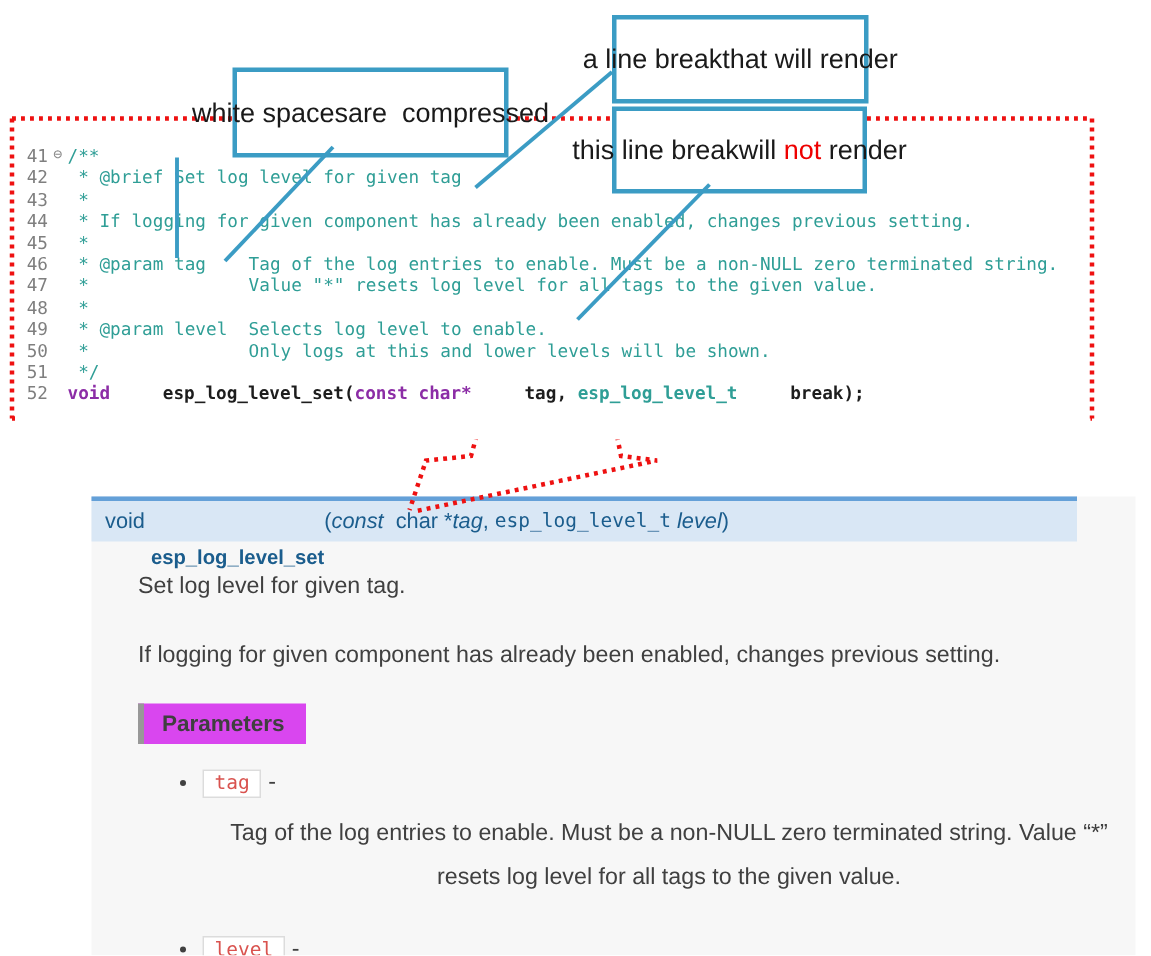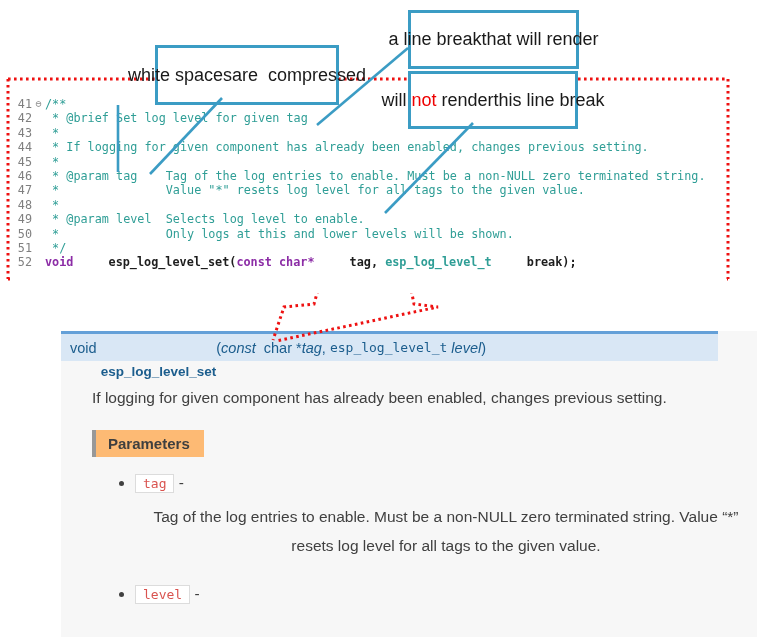"will not render" div { order: before "this line break" -> after "this line break" }
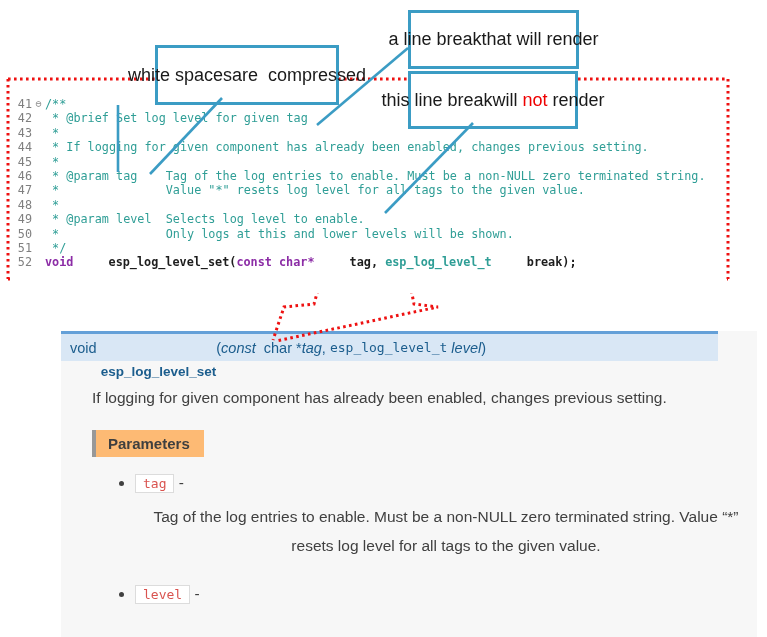"Set log level for given" div { html: none -> <div>Set log level for given tag.</div> }
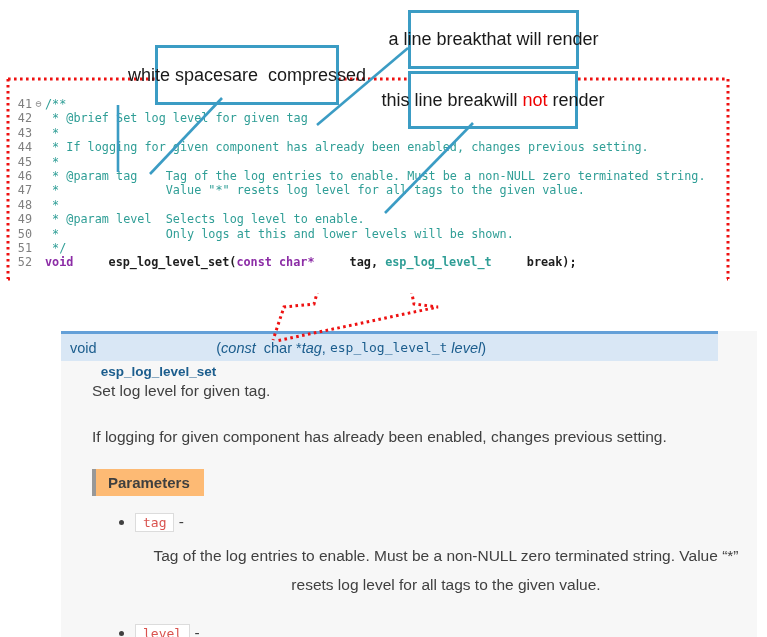"Parameters" #param-heading { background: #fdba74 -> #d946ef }
